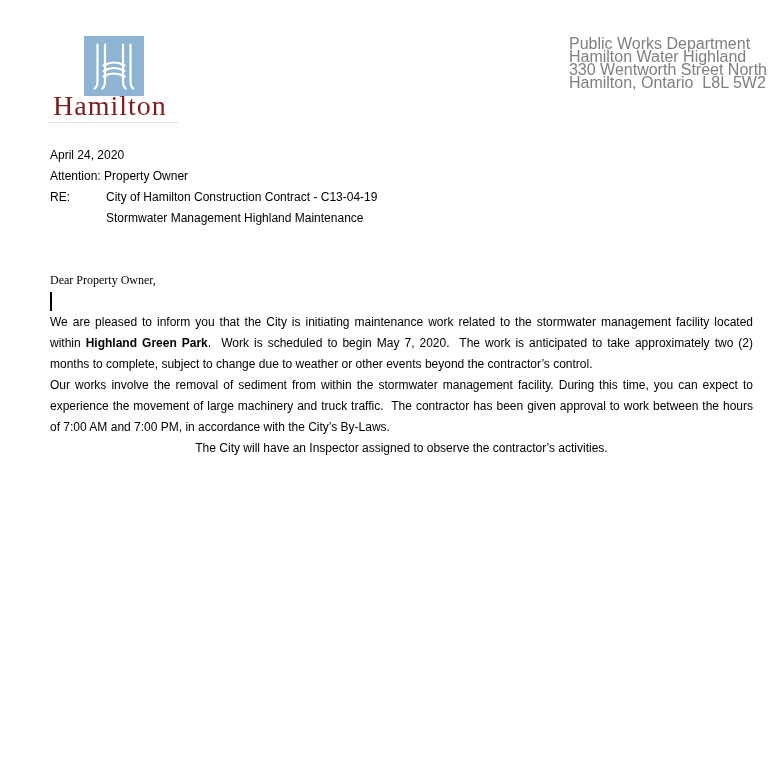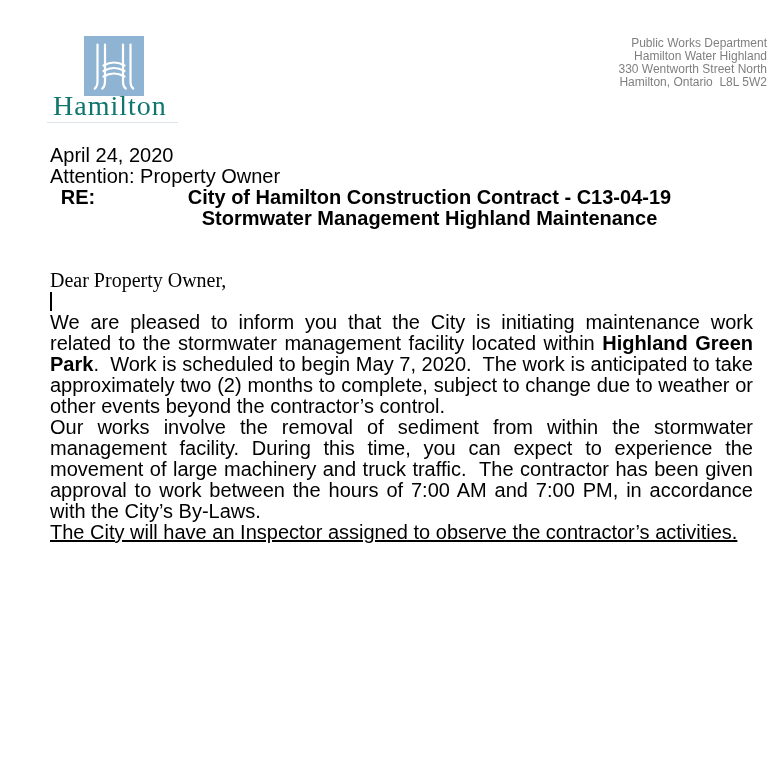"Public Works Department" .sender-address { font-size: 12px -> 16px; text-align: right -> left }
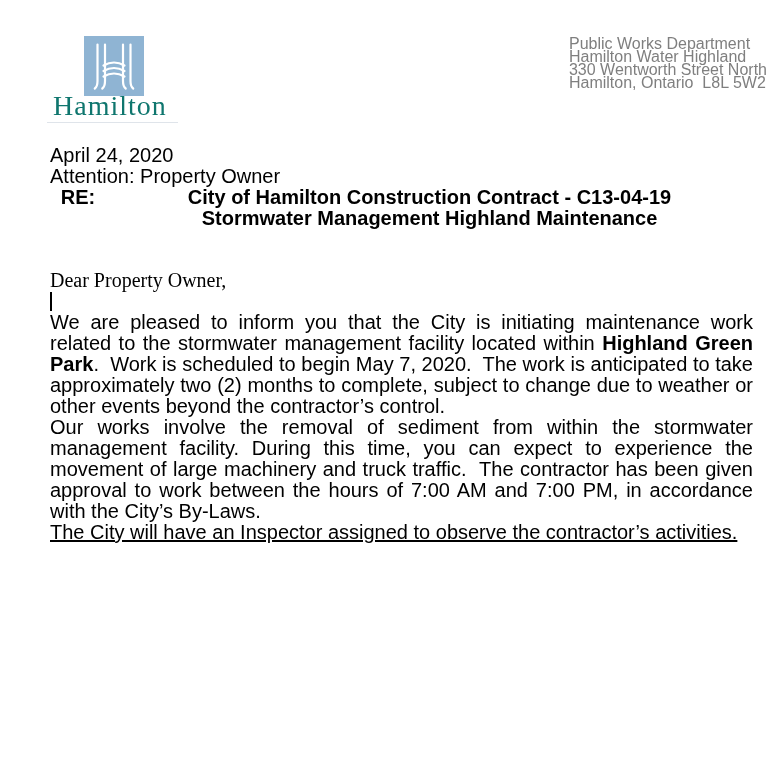"Hamilton" .logo-wordmark { color: #0f766e -> #7f1d1d }
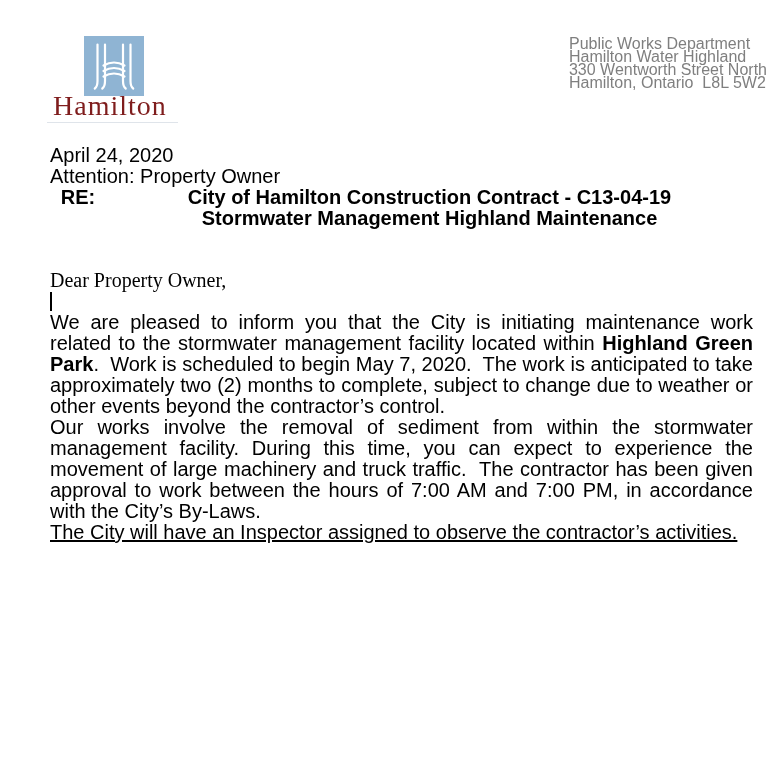"April 24, 2020" .letter { font-size: 20px -> 12px }
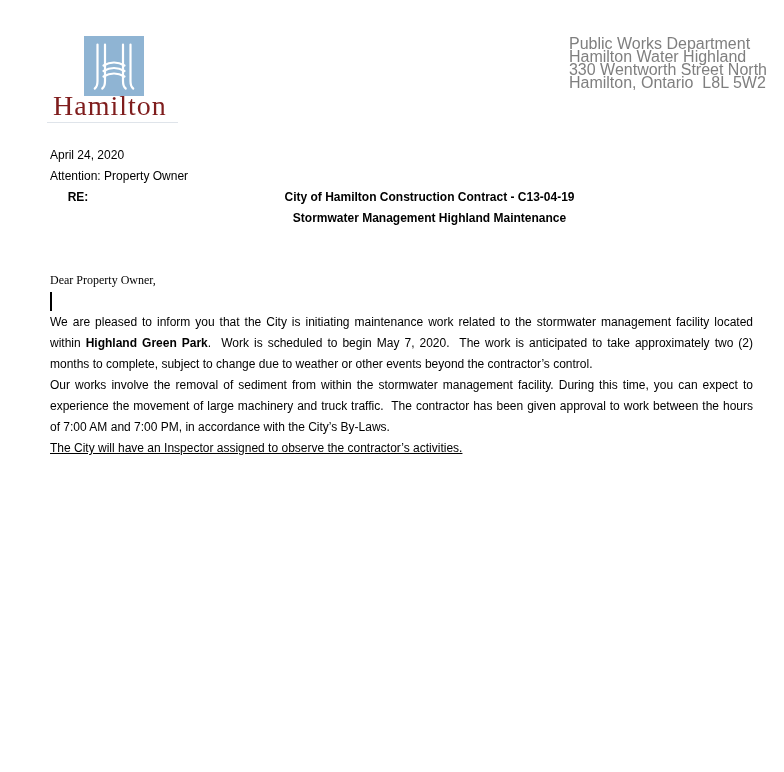"RE:" .re-block { font-weight: bold -> normal; text-align: center -> none }
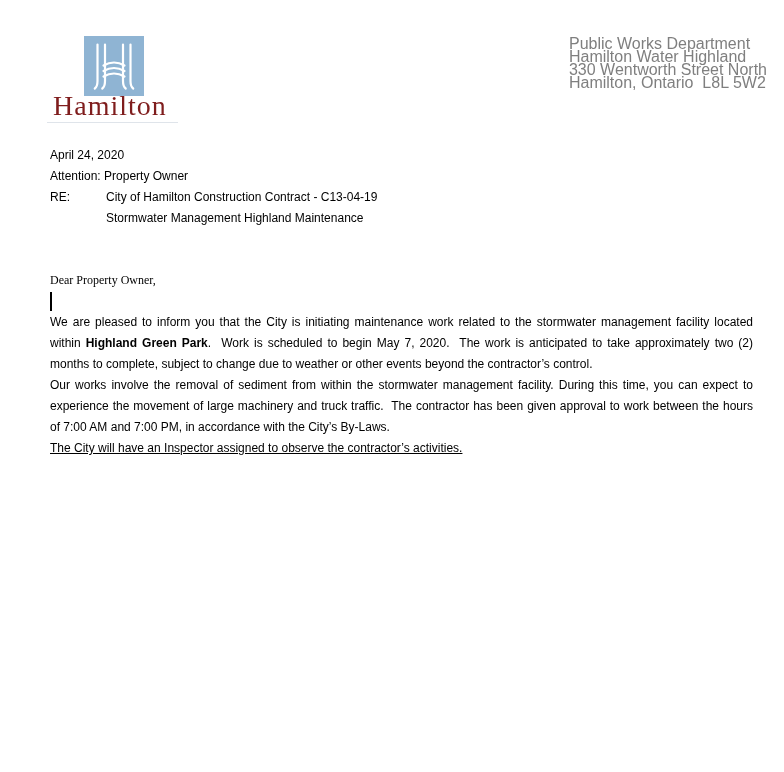"The City will have an" .body-par.single { text-align: left -> center; text-decoration: underline -> none }
